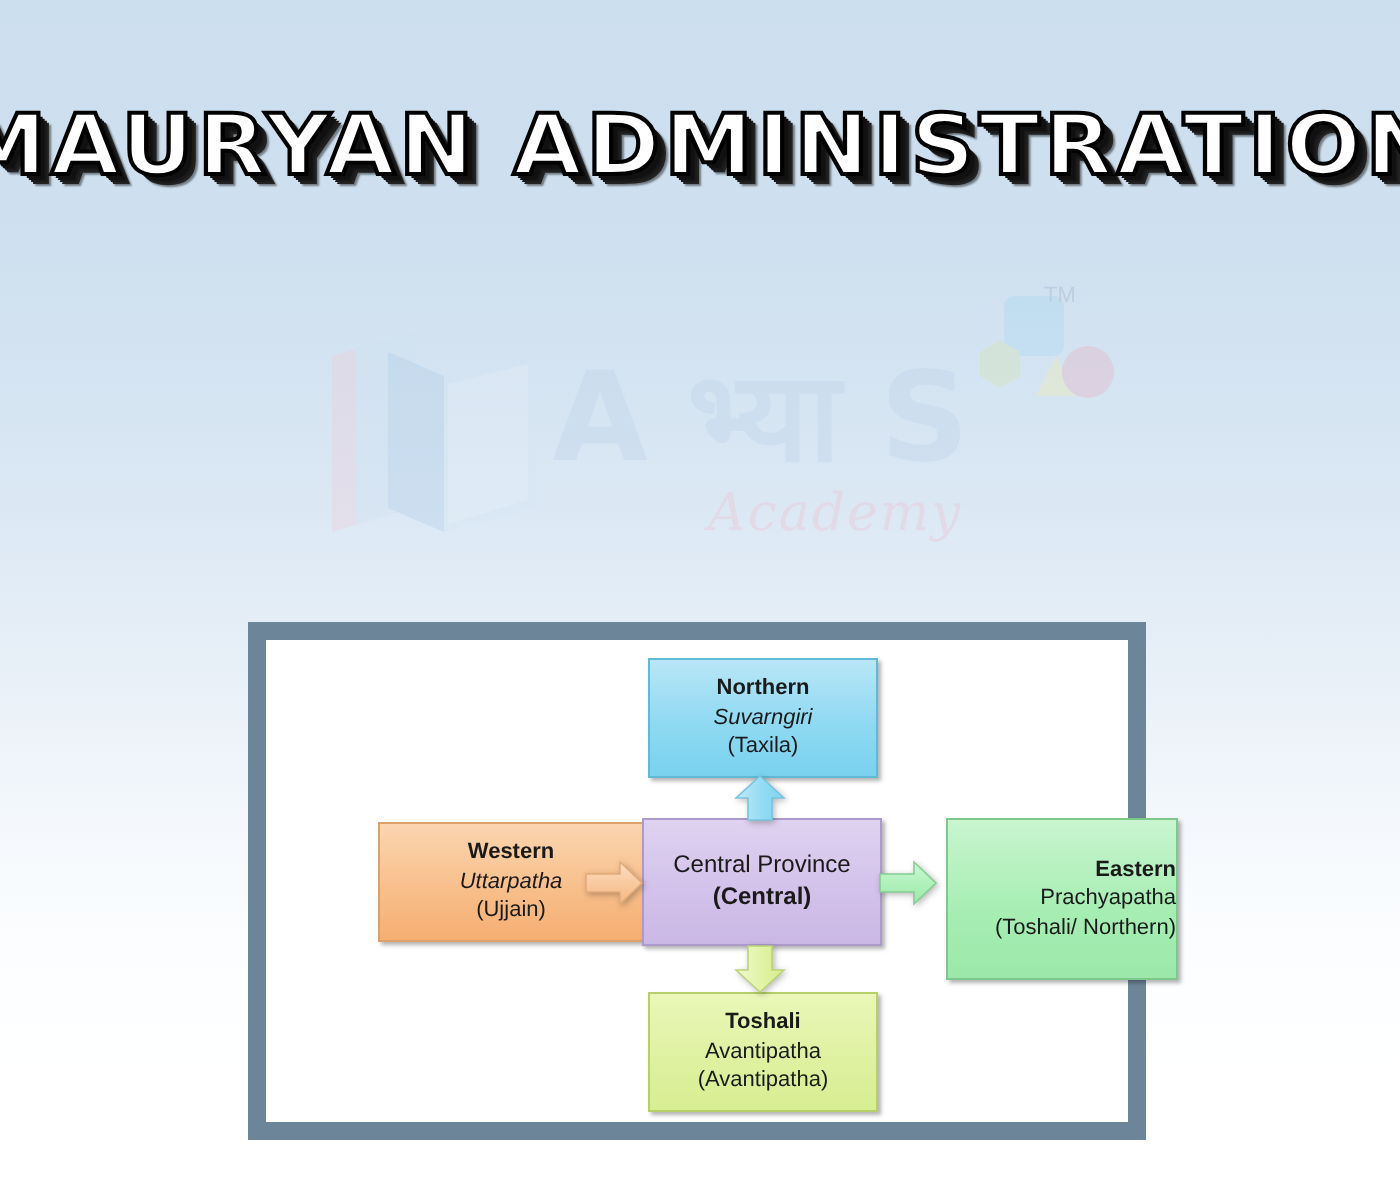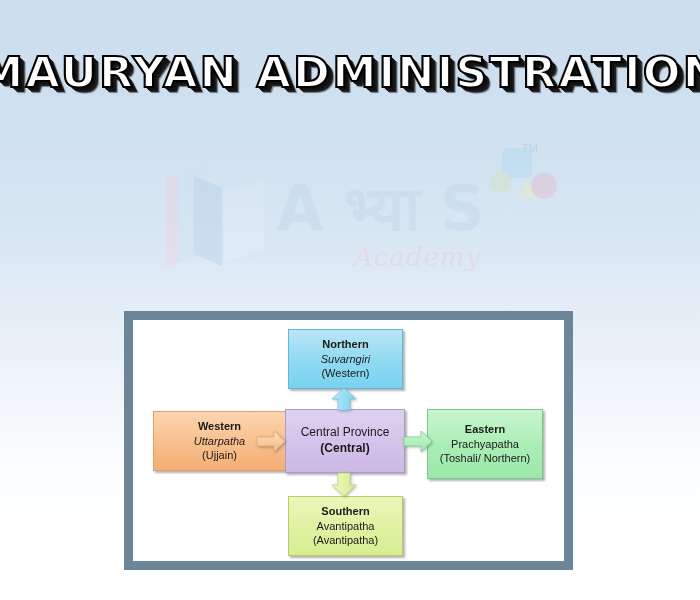"Northern" #frame { padding-left: none -> 36px }
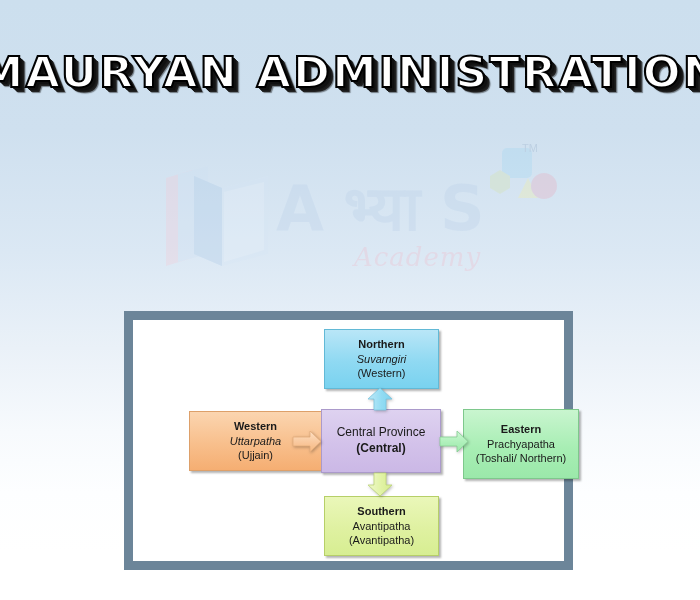"(Western)" div.sub { text: Western -> Taxila }
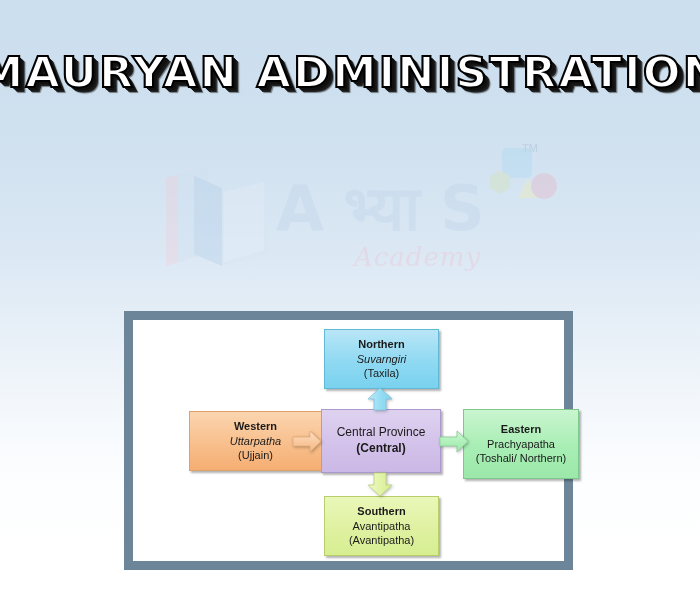"Eastern" #node-east { align-items: none -> flex-end; height: 70px -> 81px; left: 294px -> 304px }
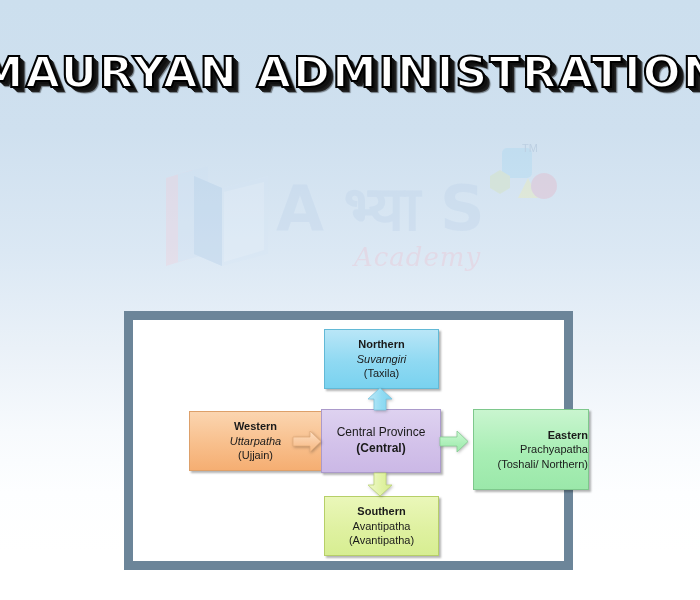"Southern" div.ttl { text: Southern -> Toshali }
